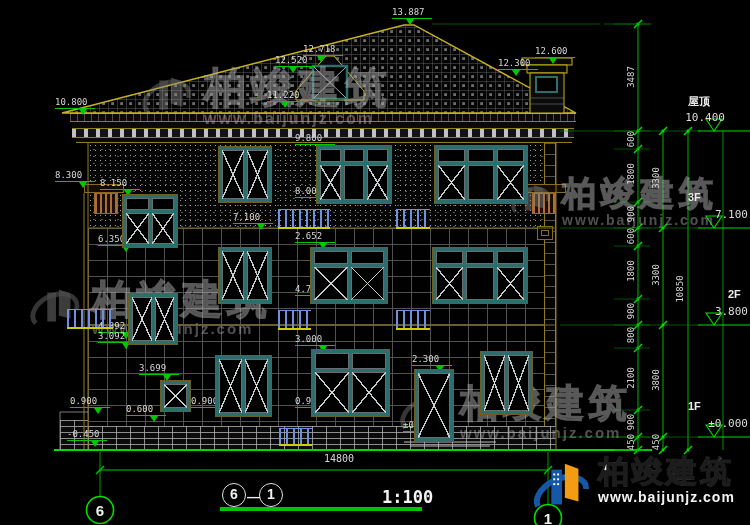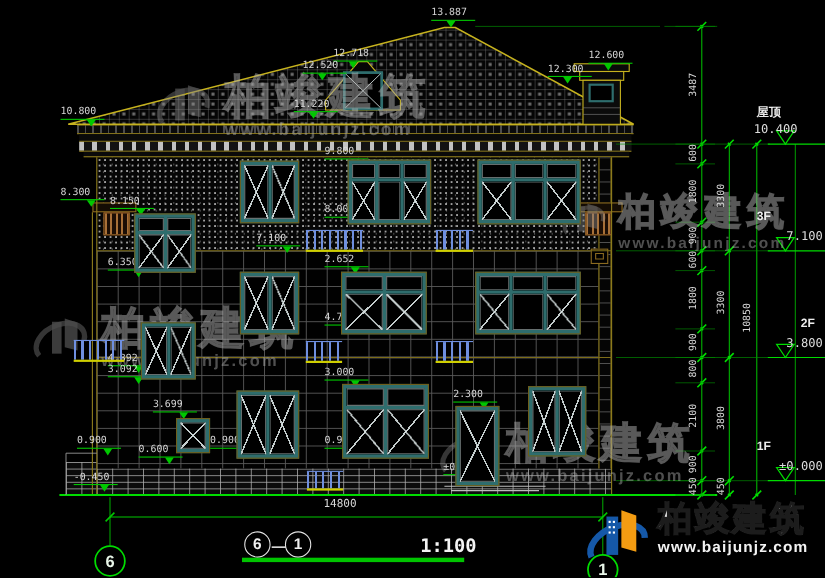"14800" .botdim { text-align: left -> right }
